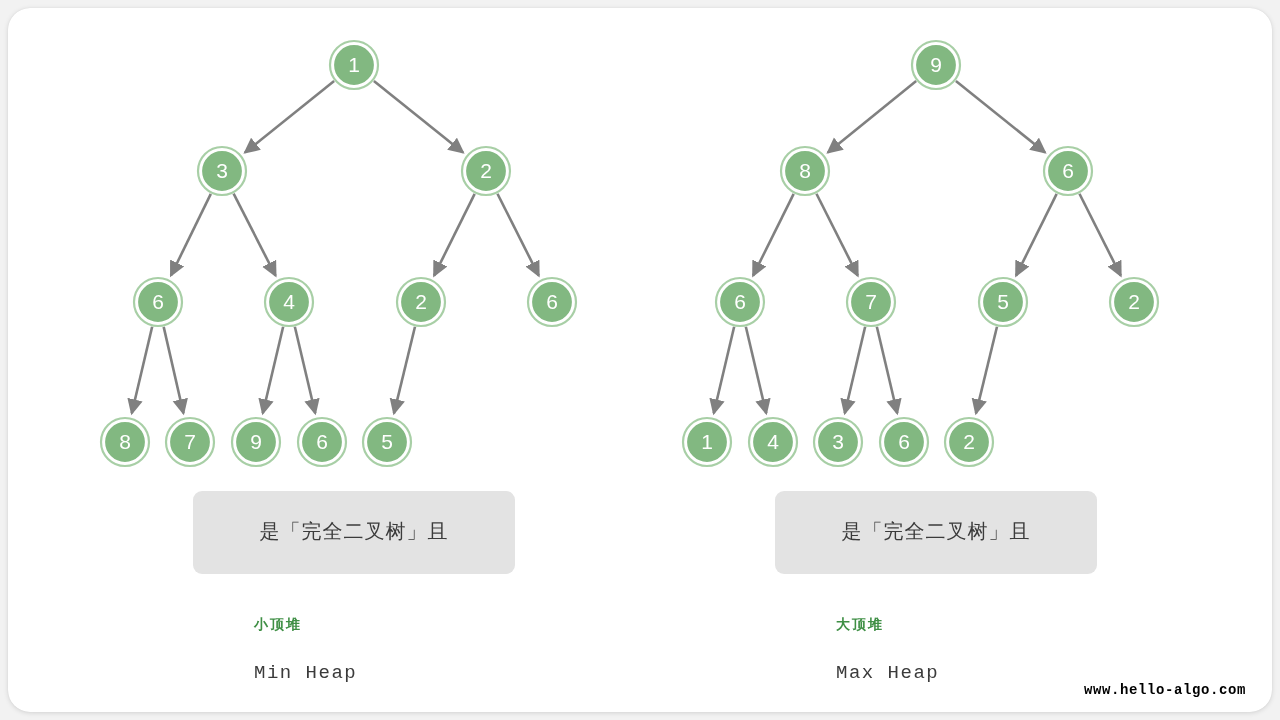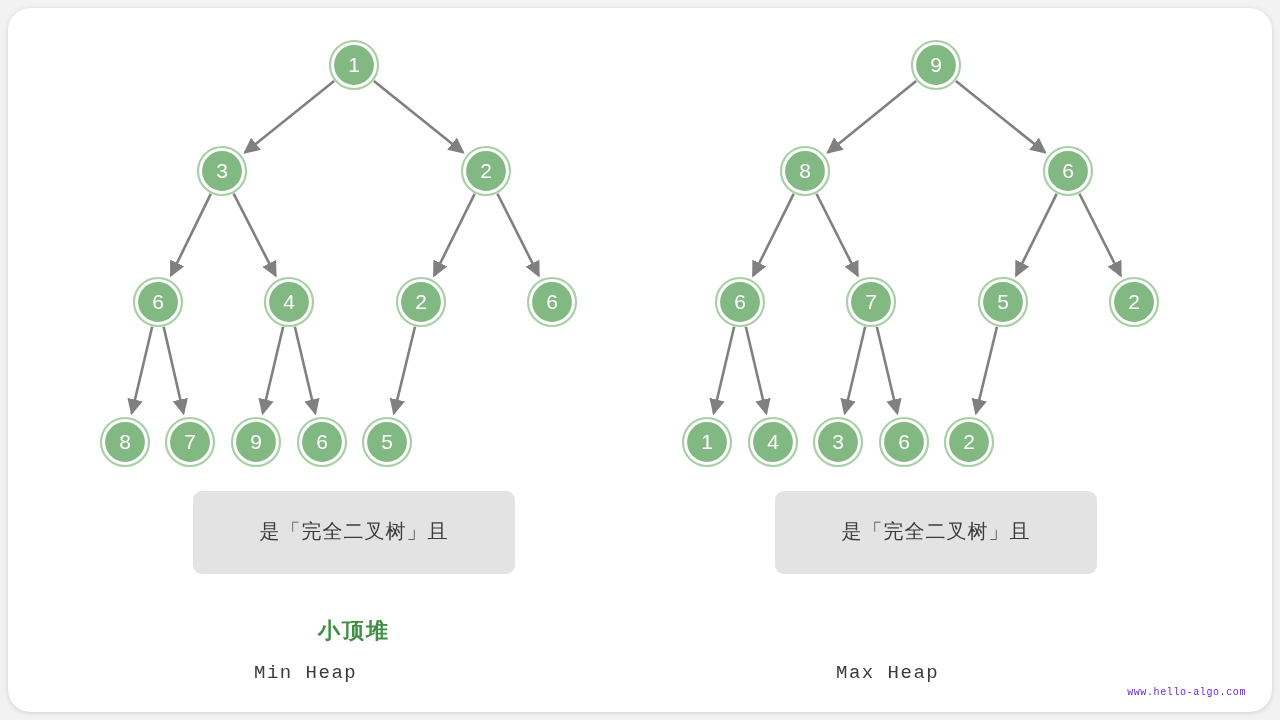"小顶堆" .heap-title { font-size: 22px -> 14px; text-align: center -> left }
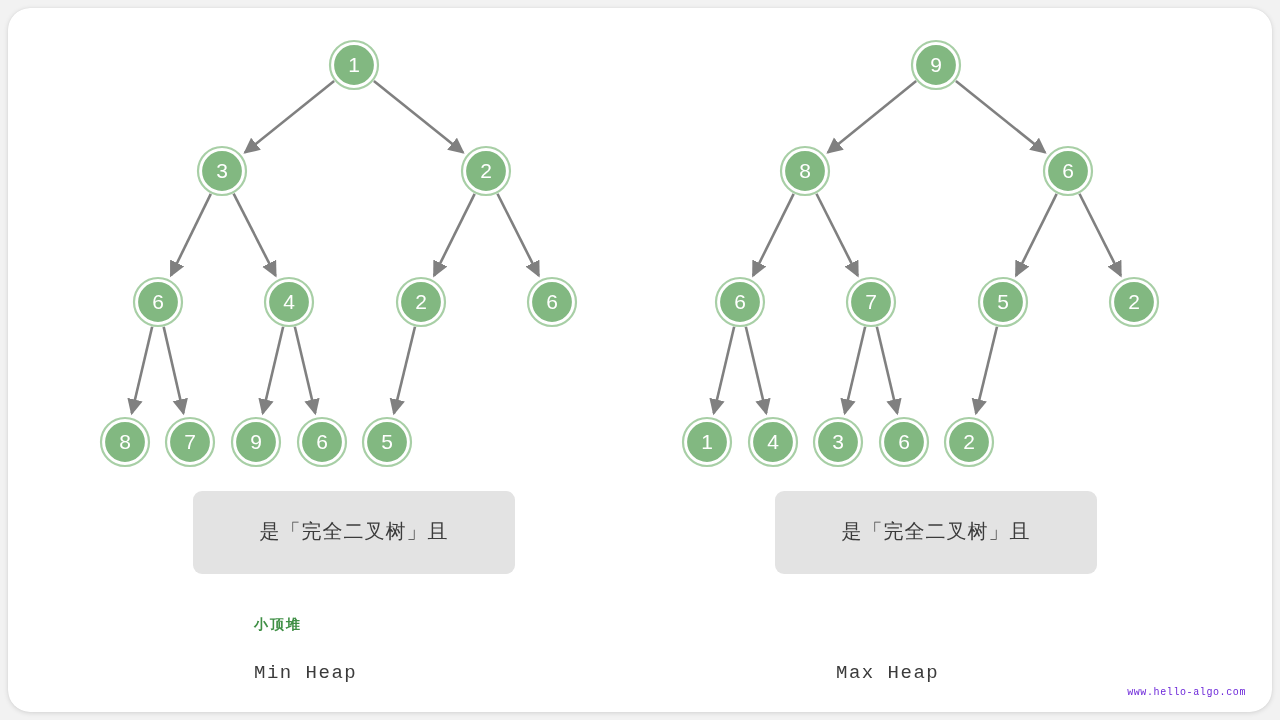"大顶堆" div.heap-title { html: none -> <div>大顶堆</div> }
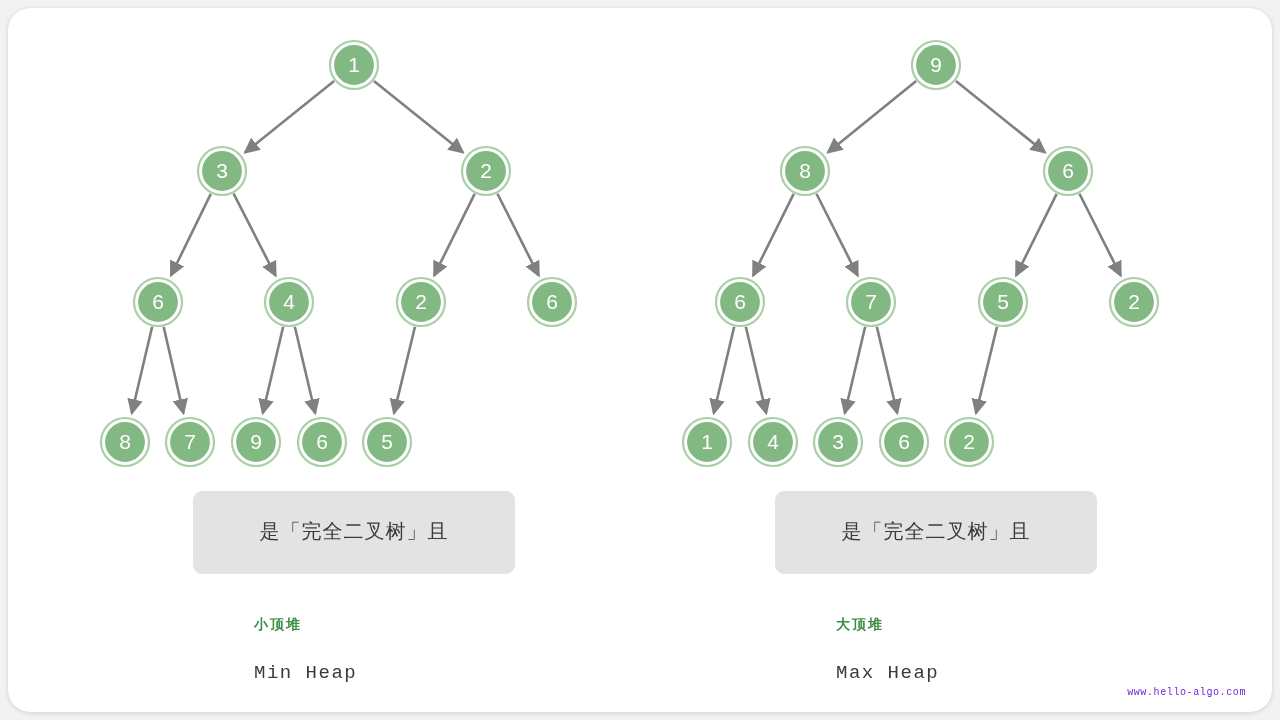"www.hello-algo.com" .watermark { color: #6d28d9 -> #000000; font-size: 10px -> 14px; font-weight: none -> bold }
